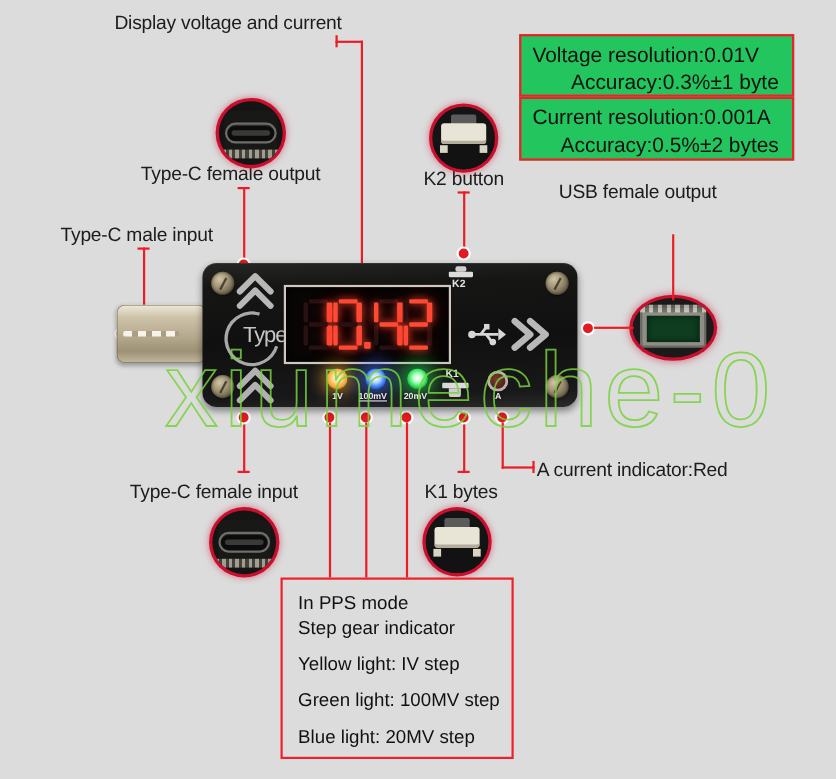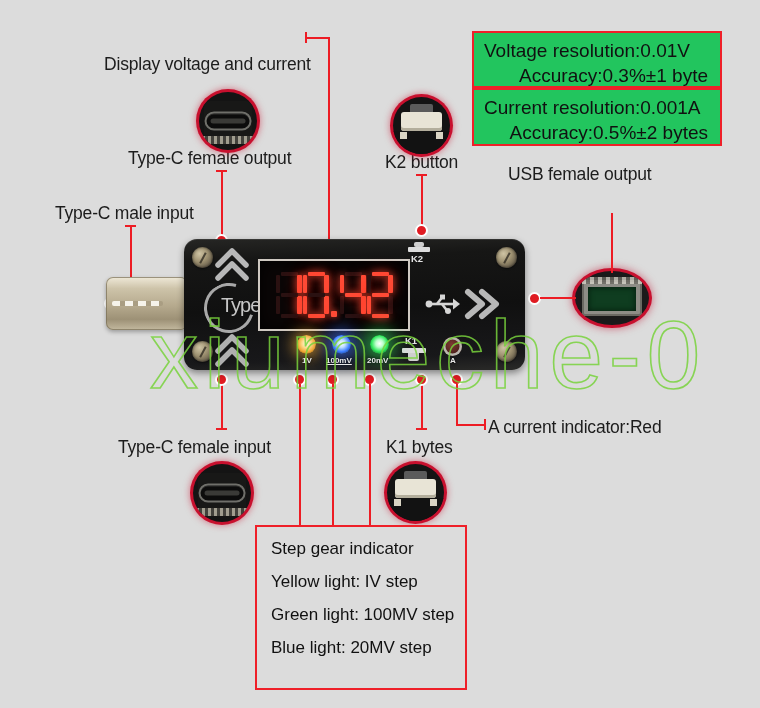"Display voltage and current" div.lbl { margin-top: 44px -> none }
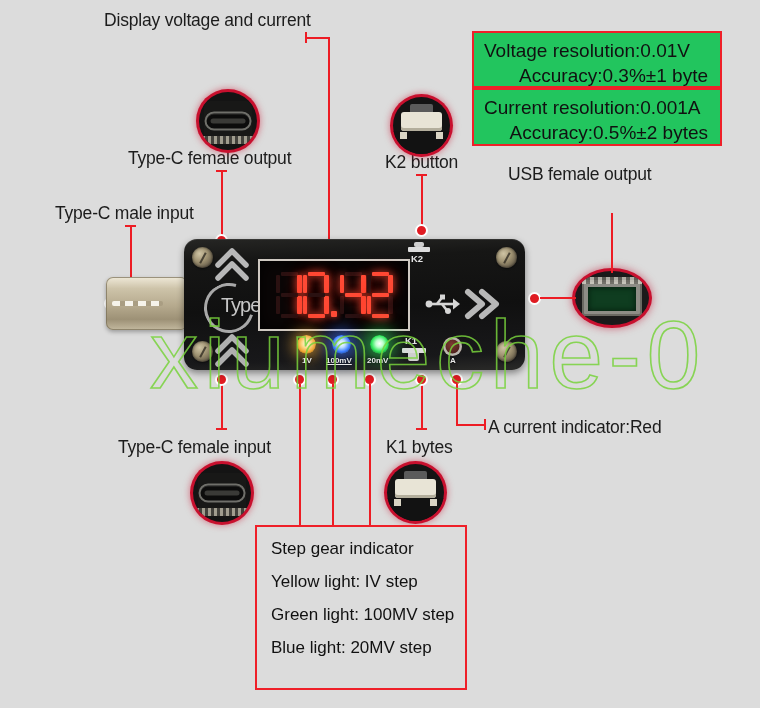"In PPS mode" div.noteline { html: none -> <div>In PPS mode</div> }
